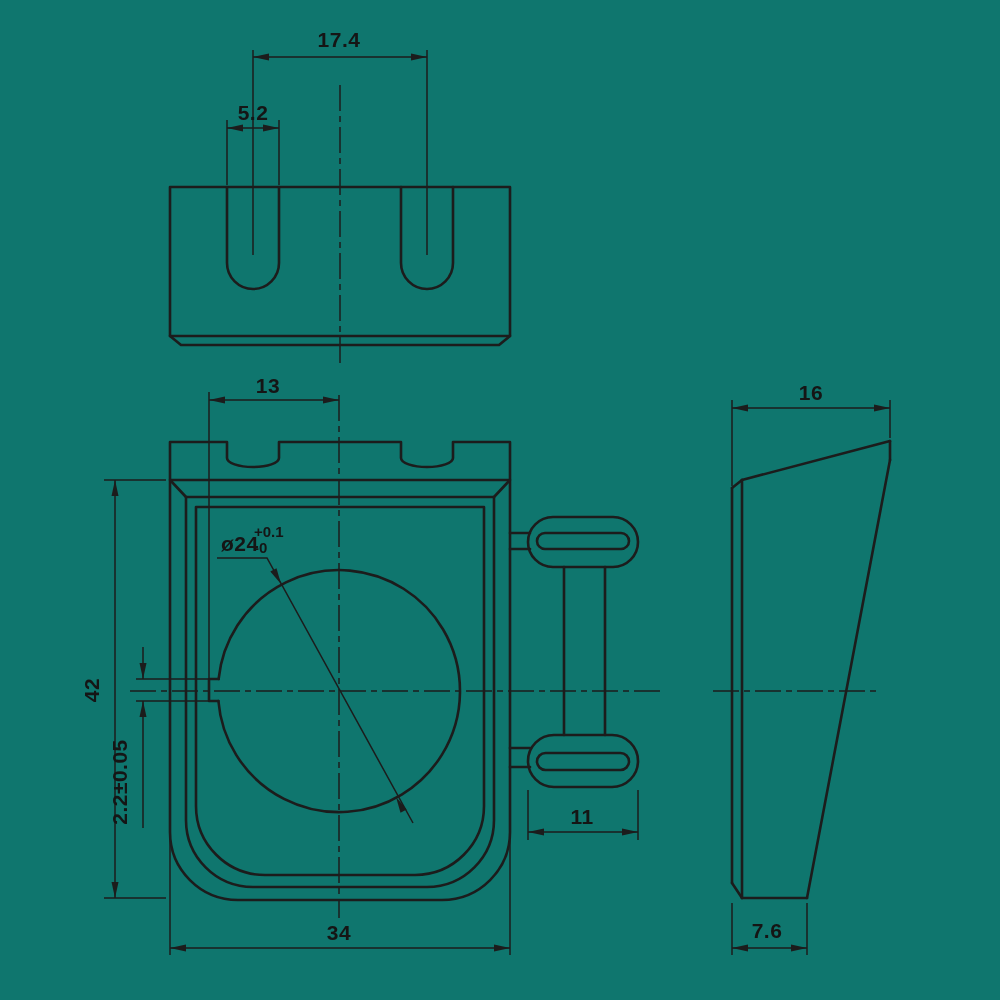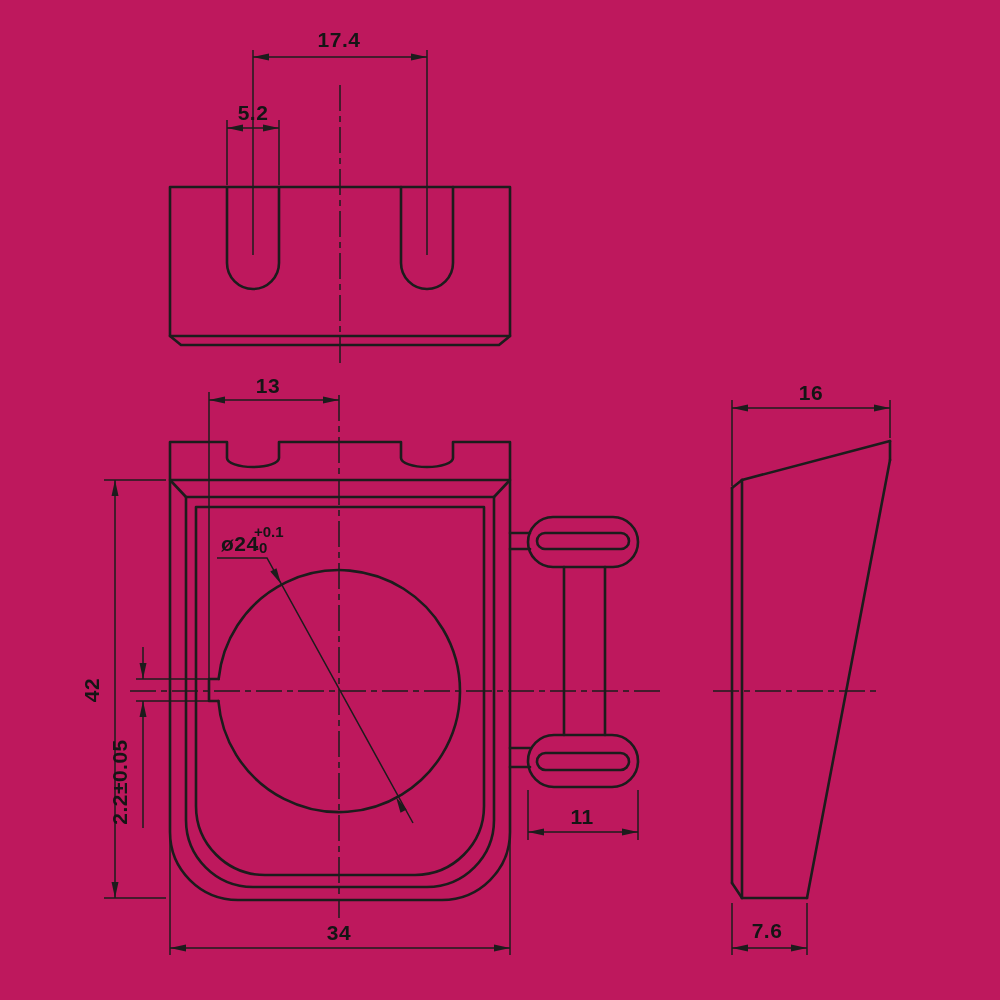"17.4" .canvas { background: #be185d -> #0f766e }
